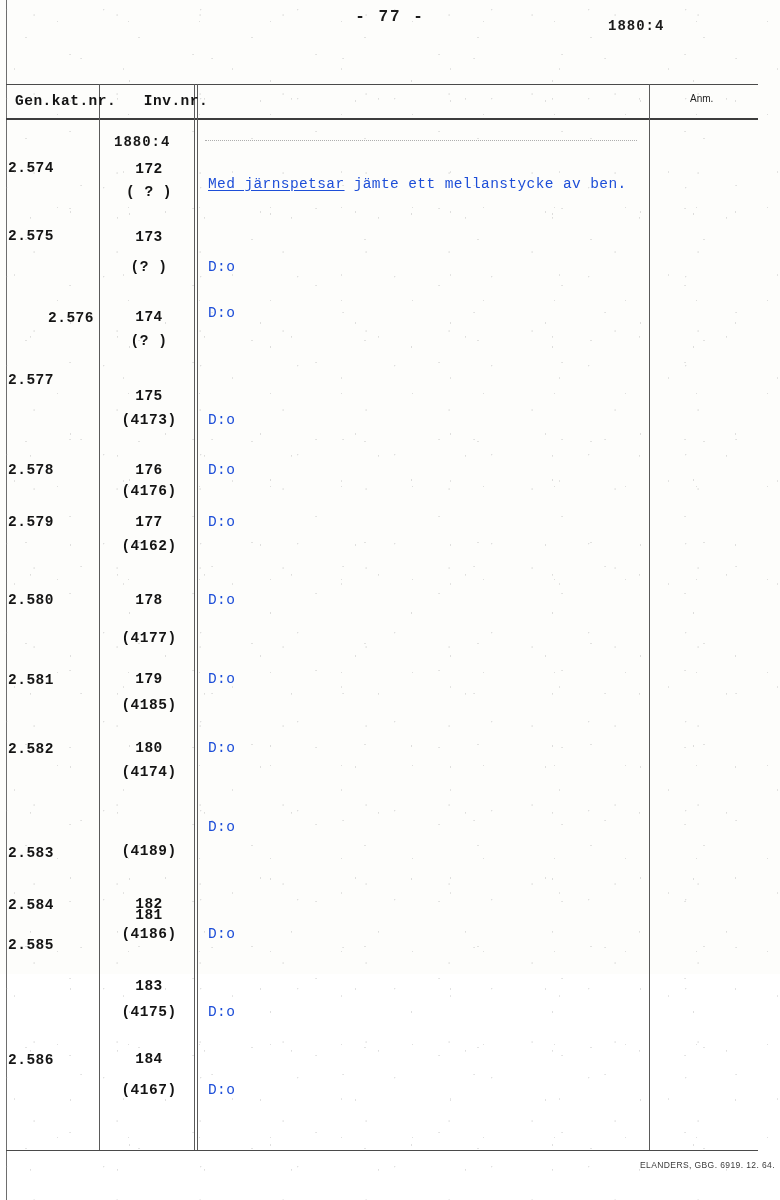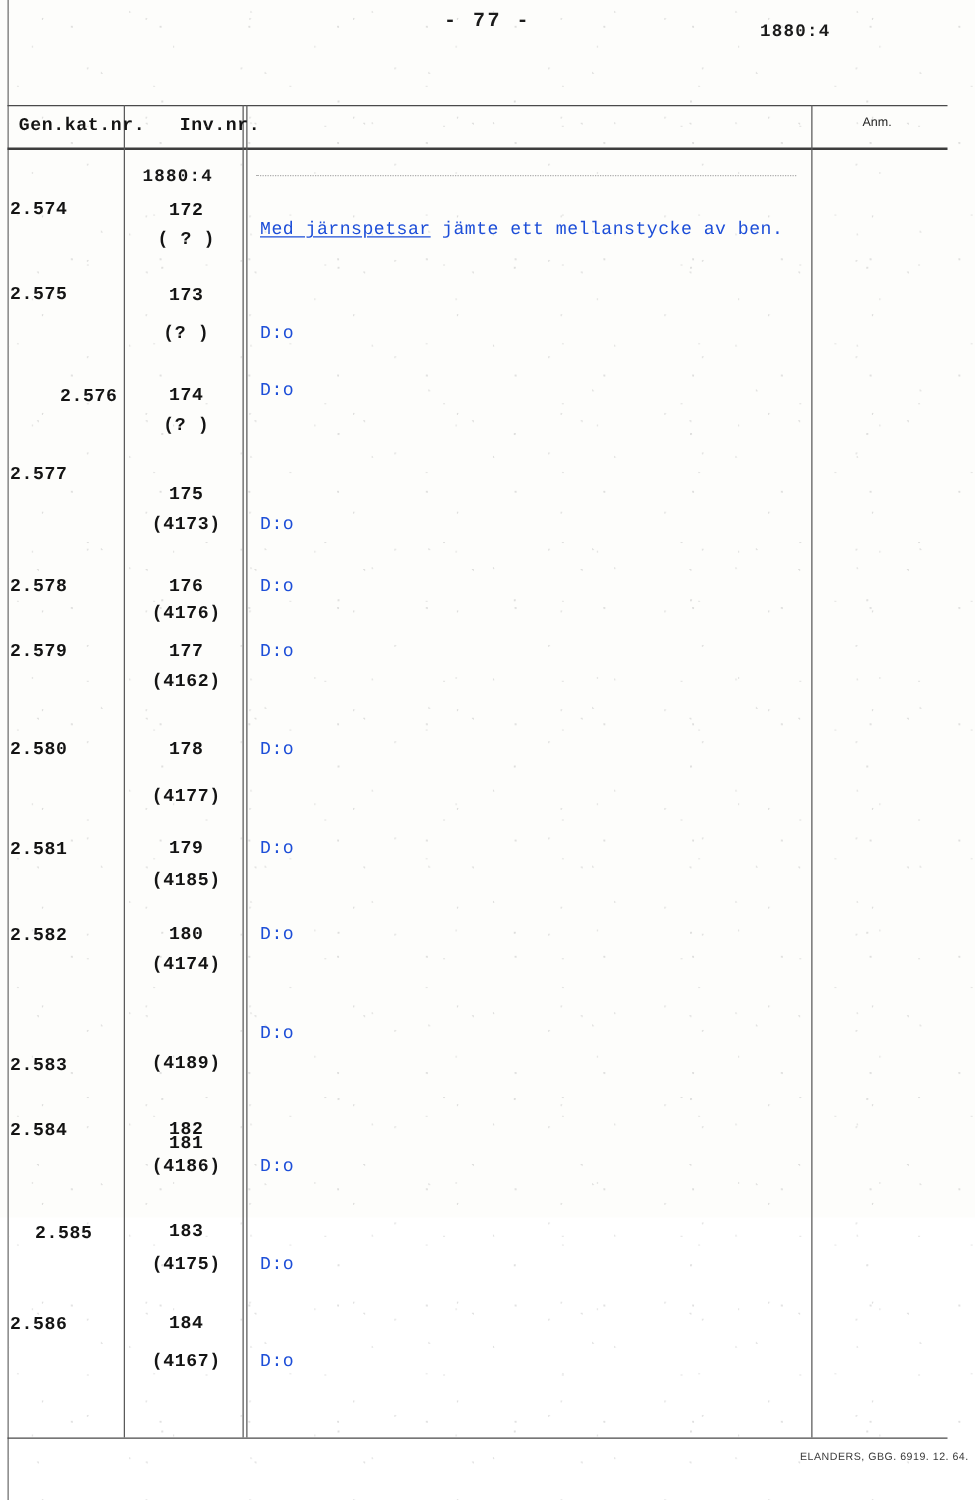"2.585" div.gen { margin-left: 20px -> none; top: 979px -> 937px }
